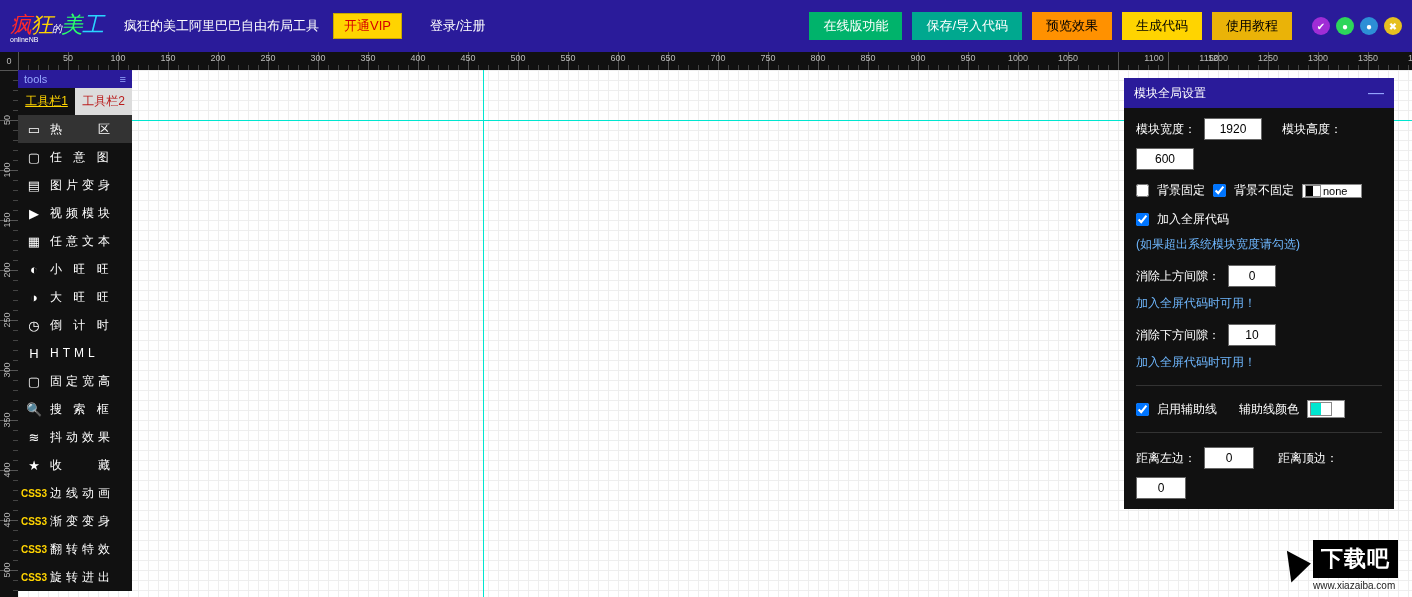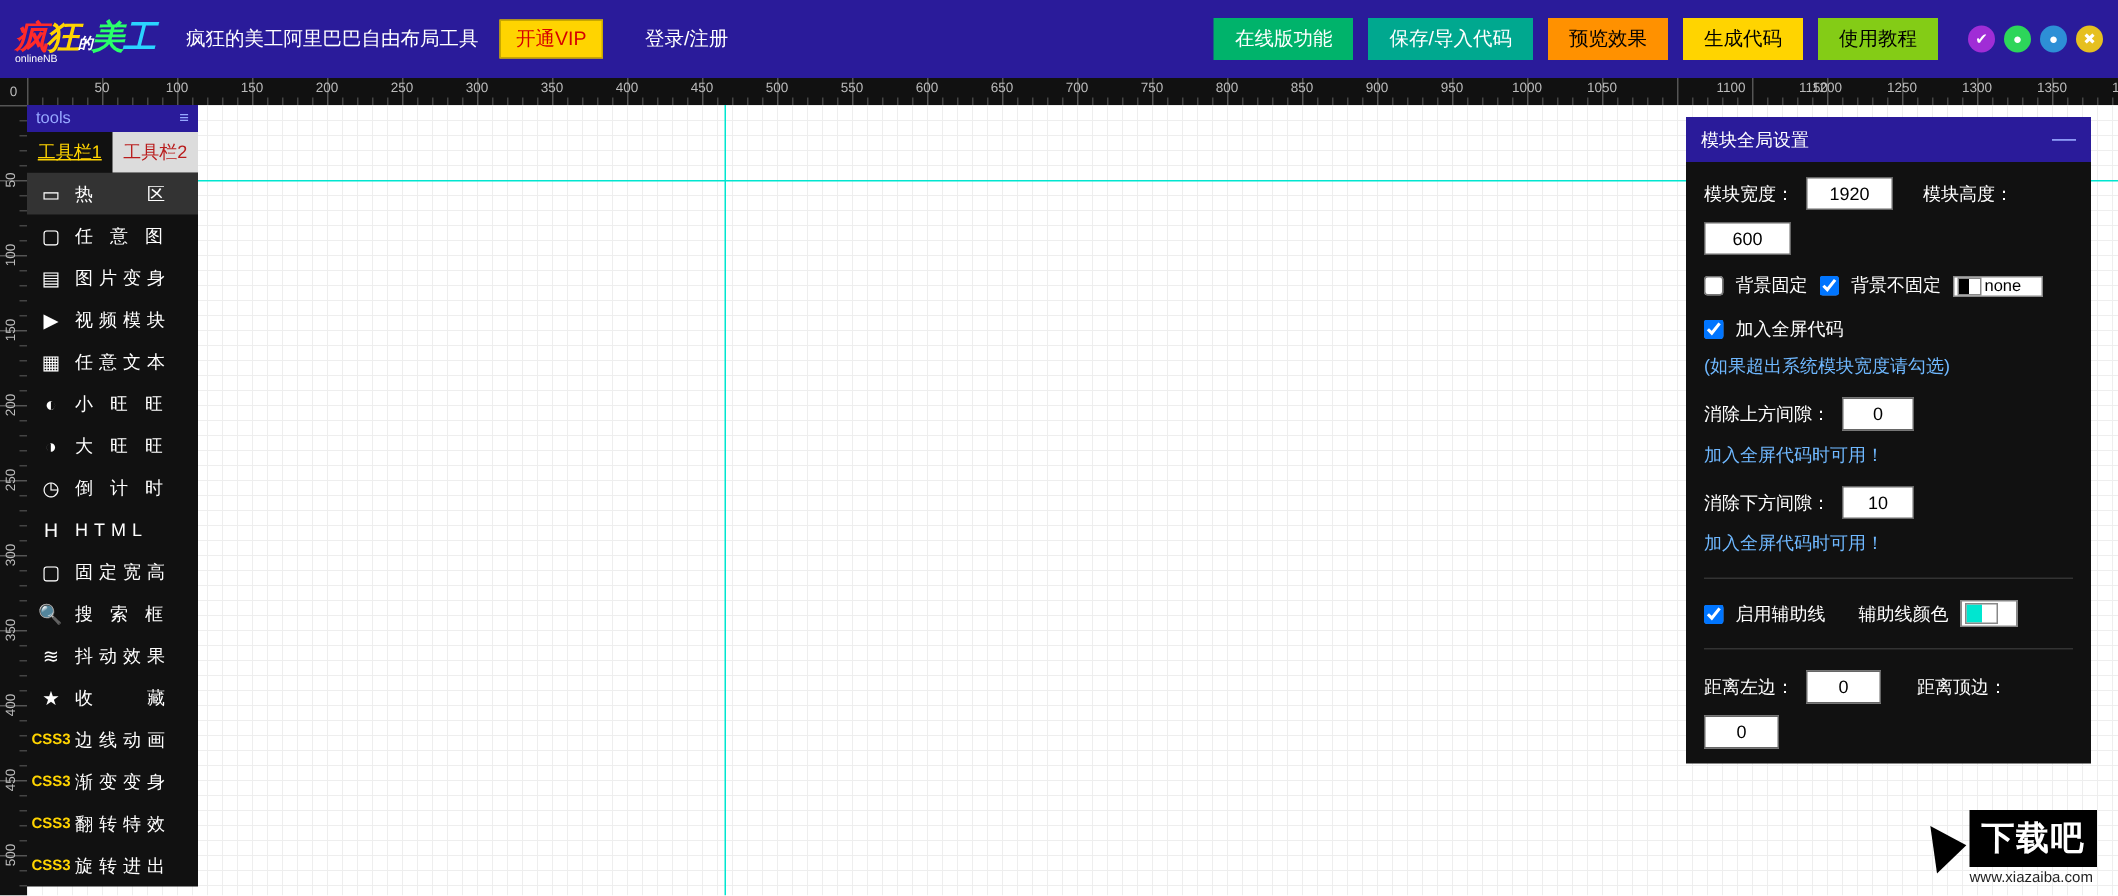"疯狂的美工" .logo-text { font-weight: bold -> normal }
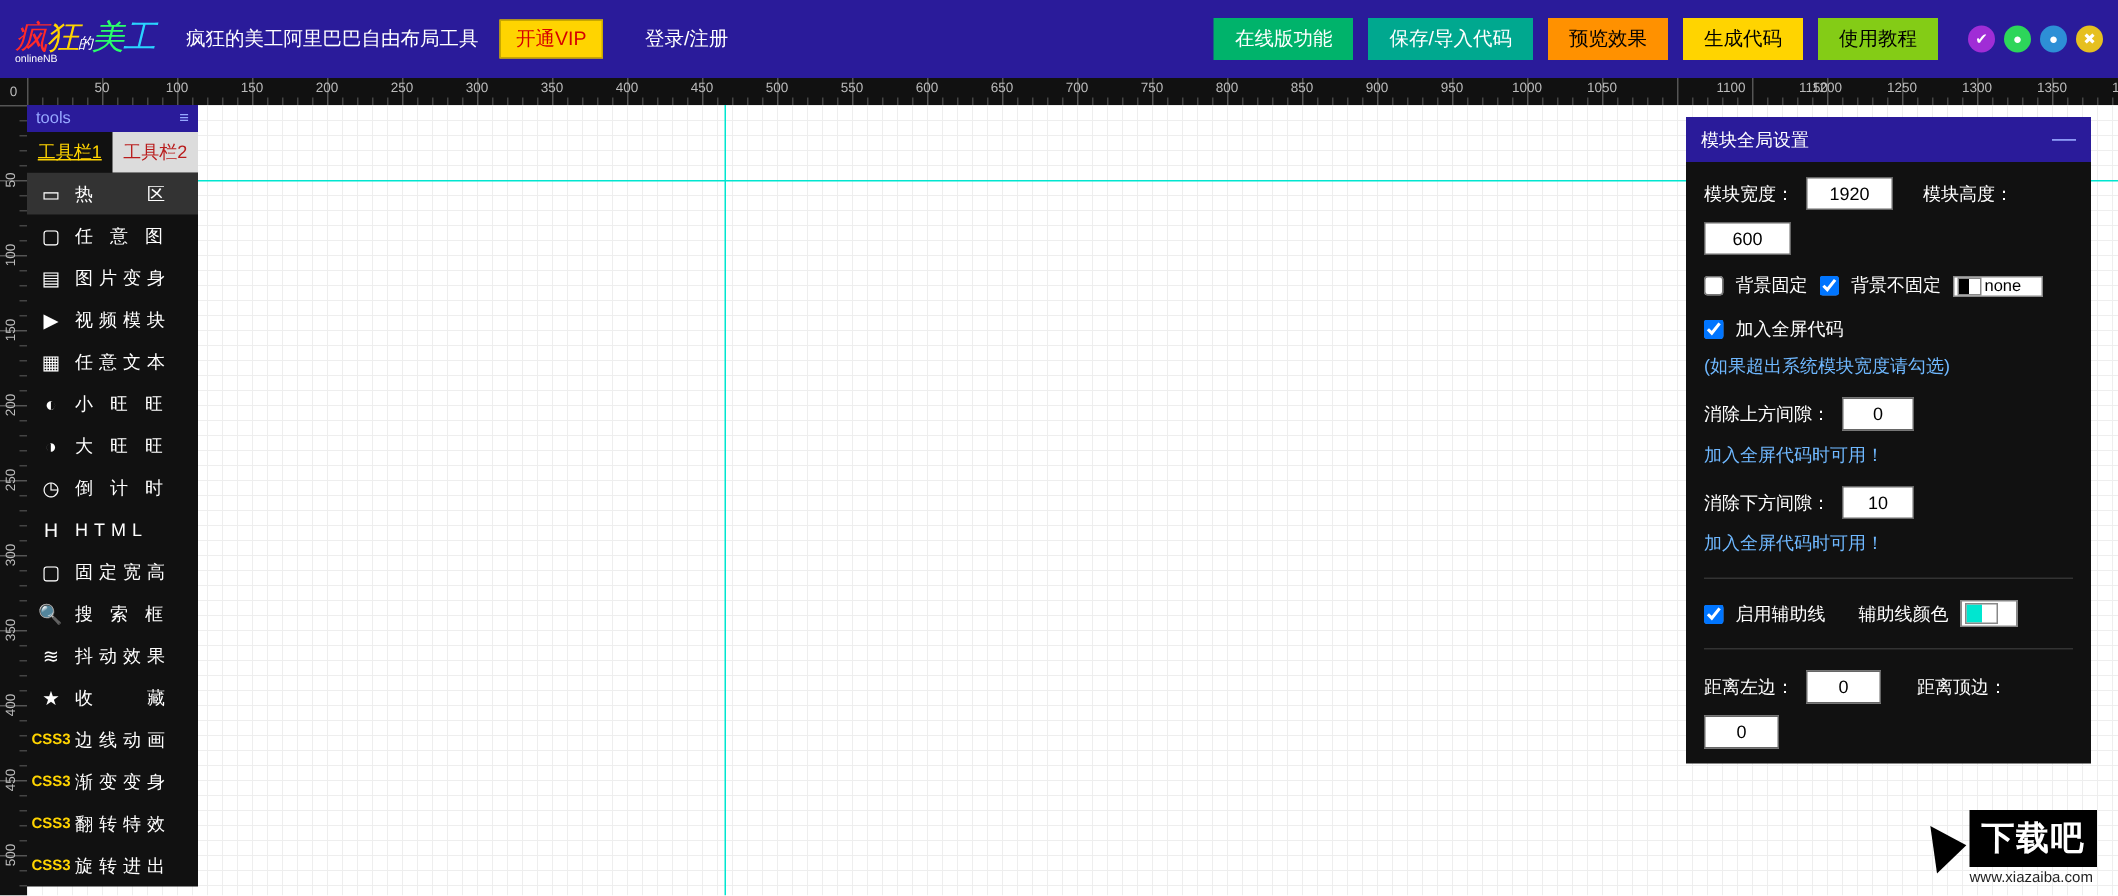"使用教程" .tb-gray { background: #84cc16 -> #eab308 }
